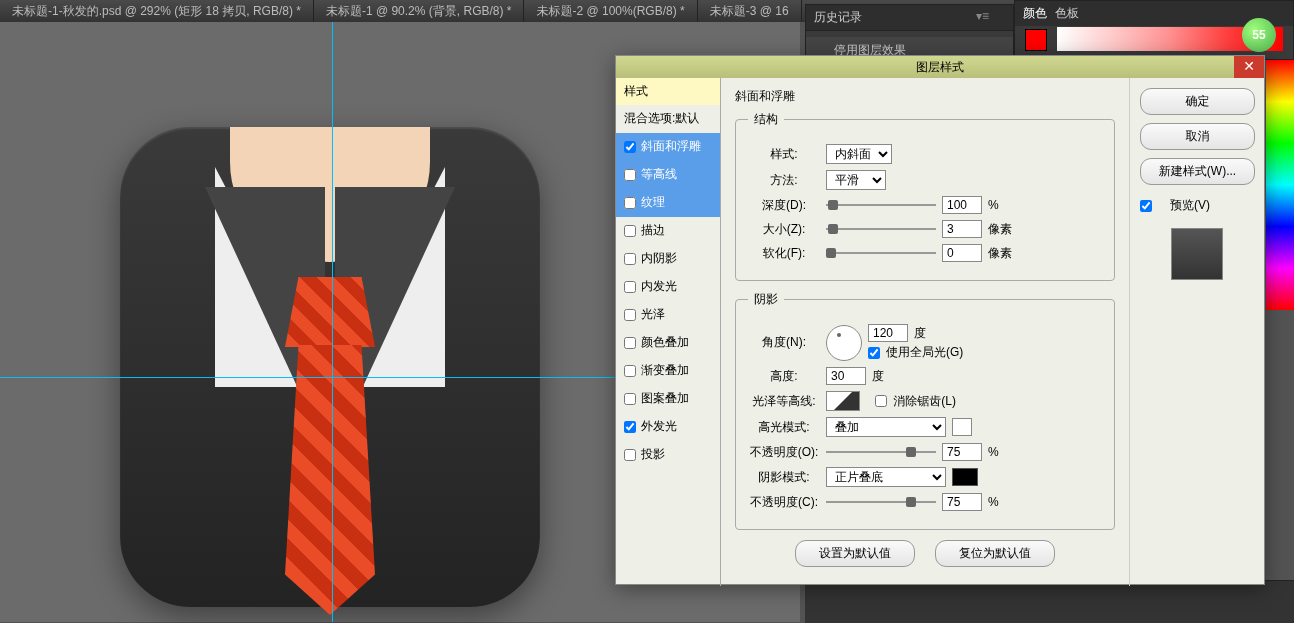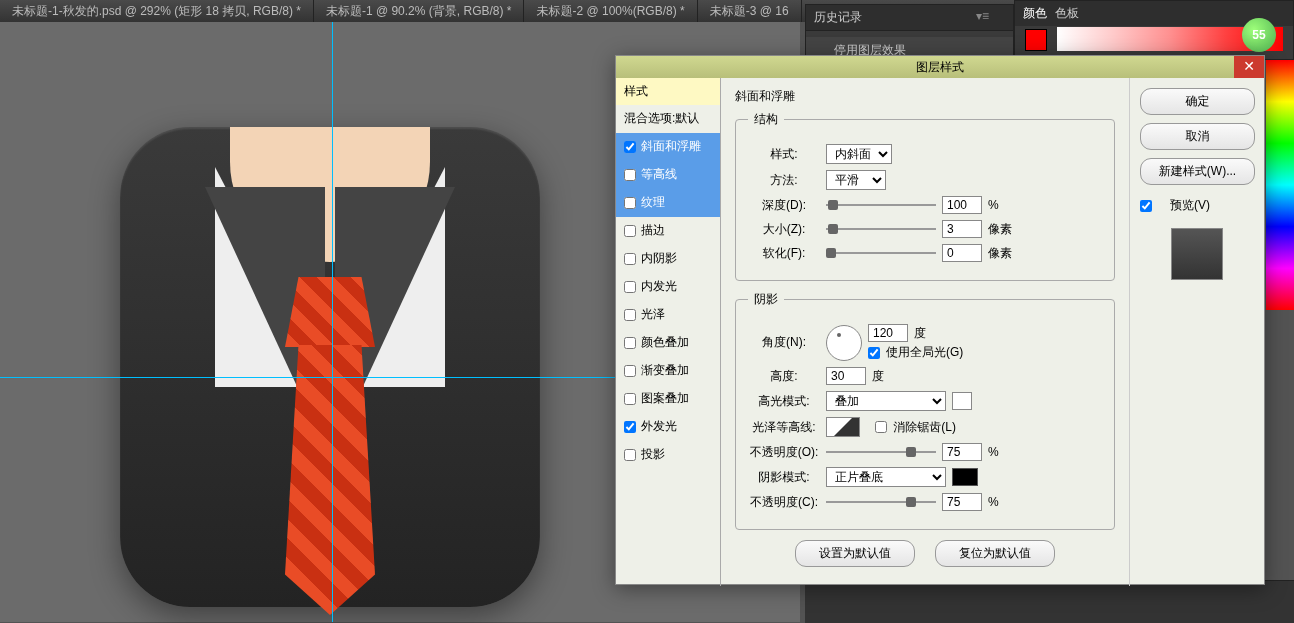"高光模式:" div.row { order: before "光泽等高线:" -> after "光泽等高线:" }
